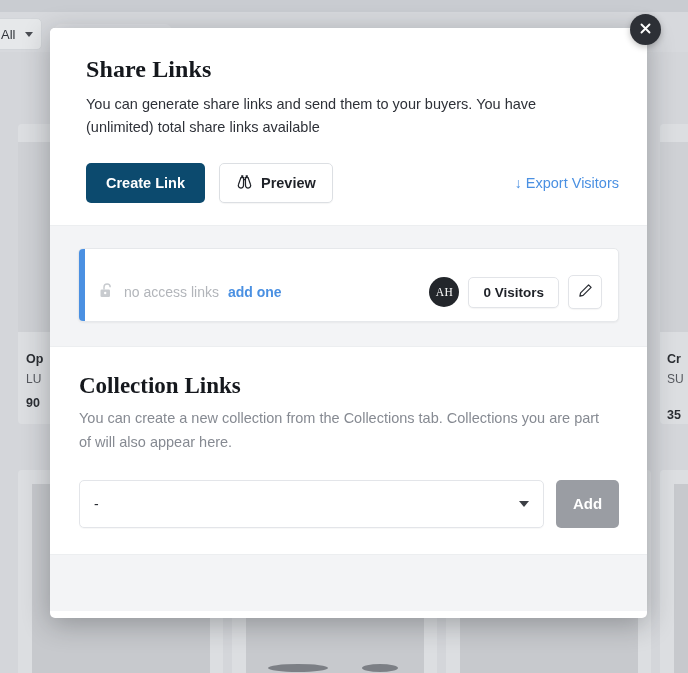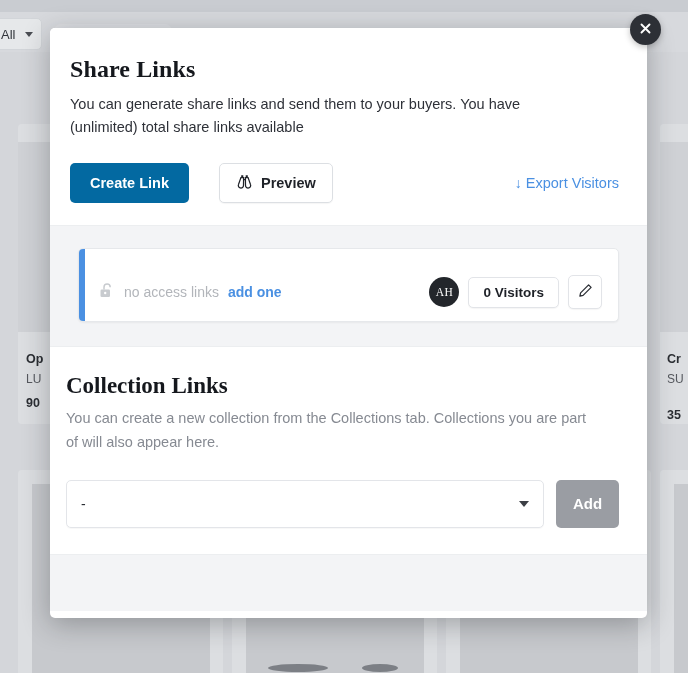"Share Links" .section-top { padding: 28px 28px 22px 20px -> 28px 28px 22px 36px }
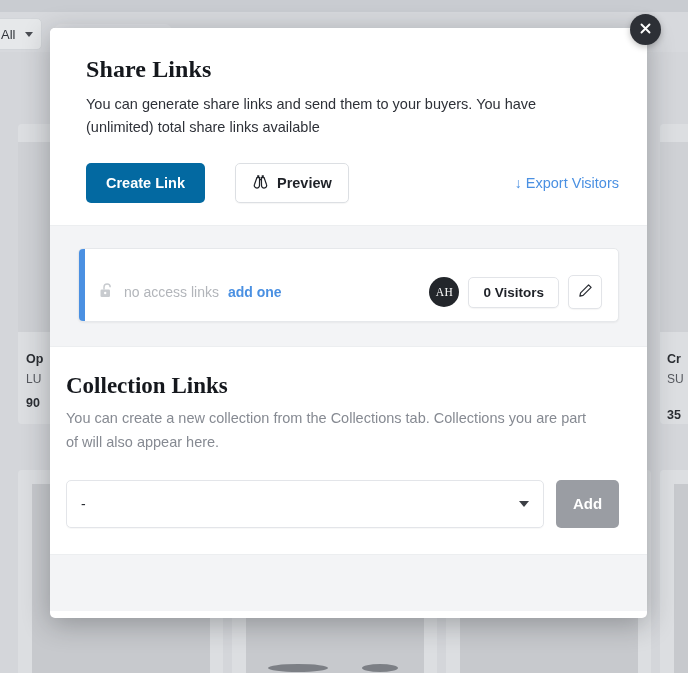"Create Link" .btn-primary { background: #0369a1 -> #0c4a6e }
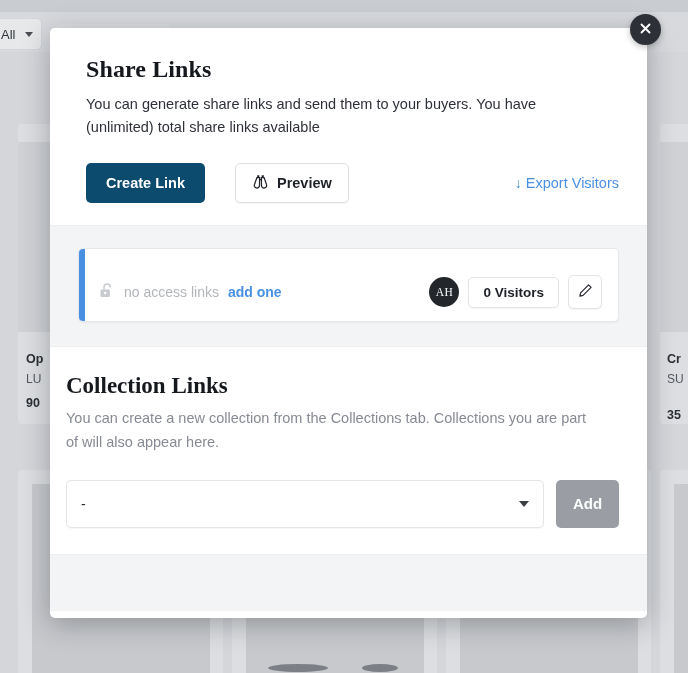"Preview" .btn-secondary { margin-left: 30px -> 14px }
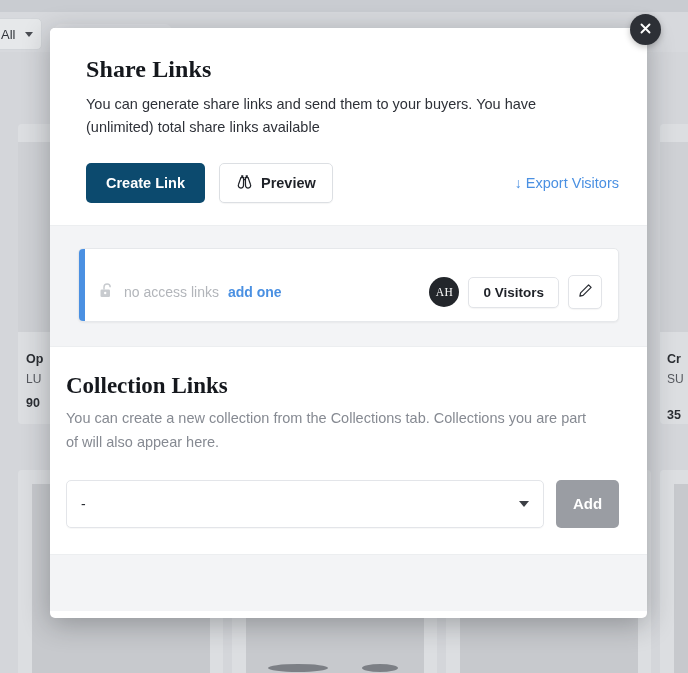"Collection Links" .section-collection { padding: 26px 28px 26px 16px -> 26px 28px 26px 29px }
